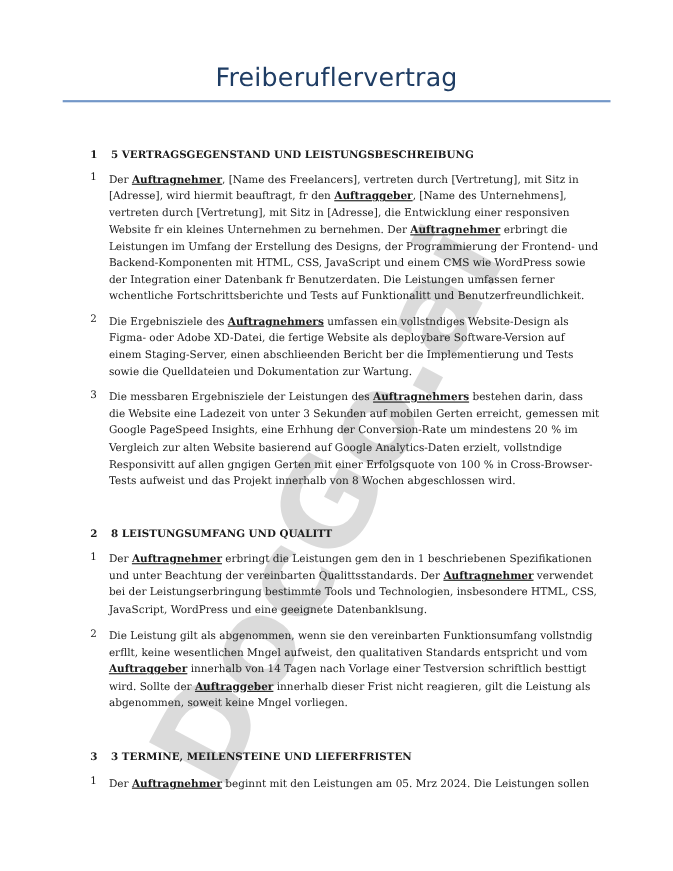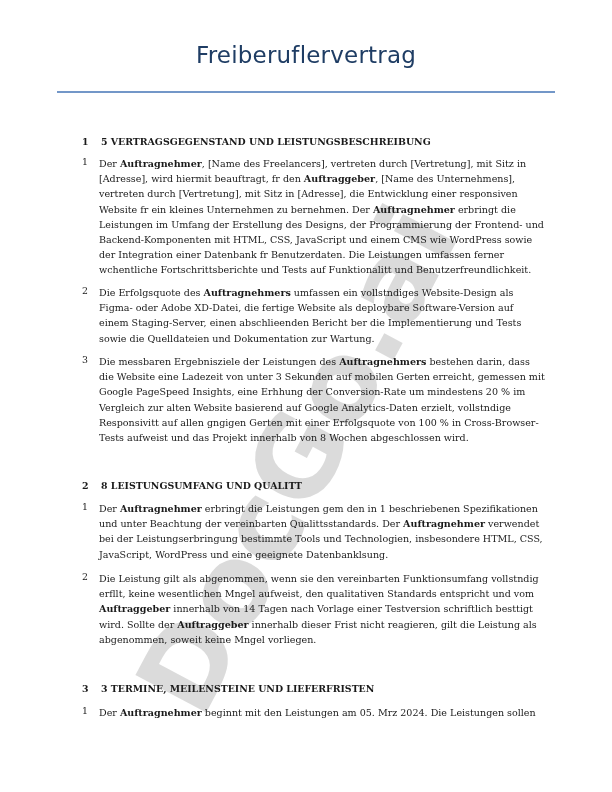"Freiberuflervertrag" .title { top: 42px -> 58px }
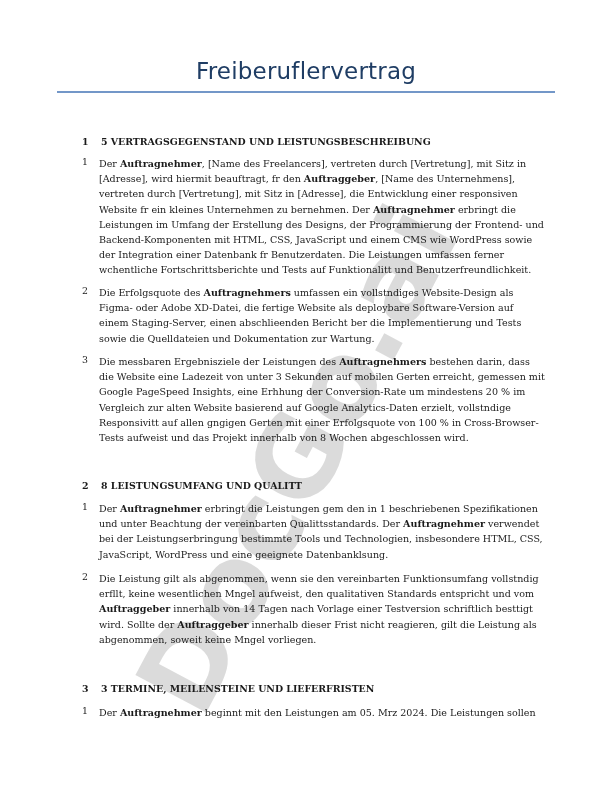"Auftragnehmer" .para b { text-decoration: none -> underline }
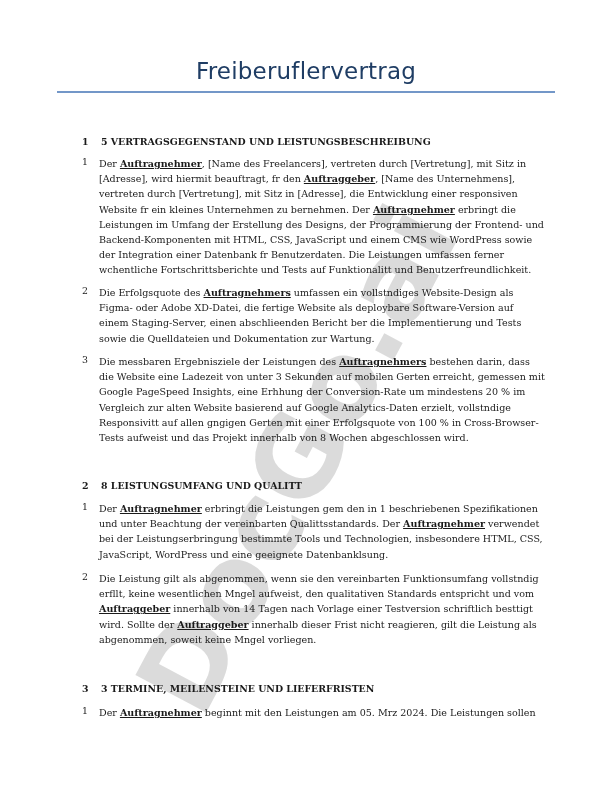"Die Erfolgsquote des" span { text: Erfolgsquote -> Ergebnisziele }
